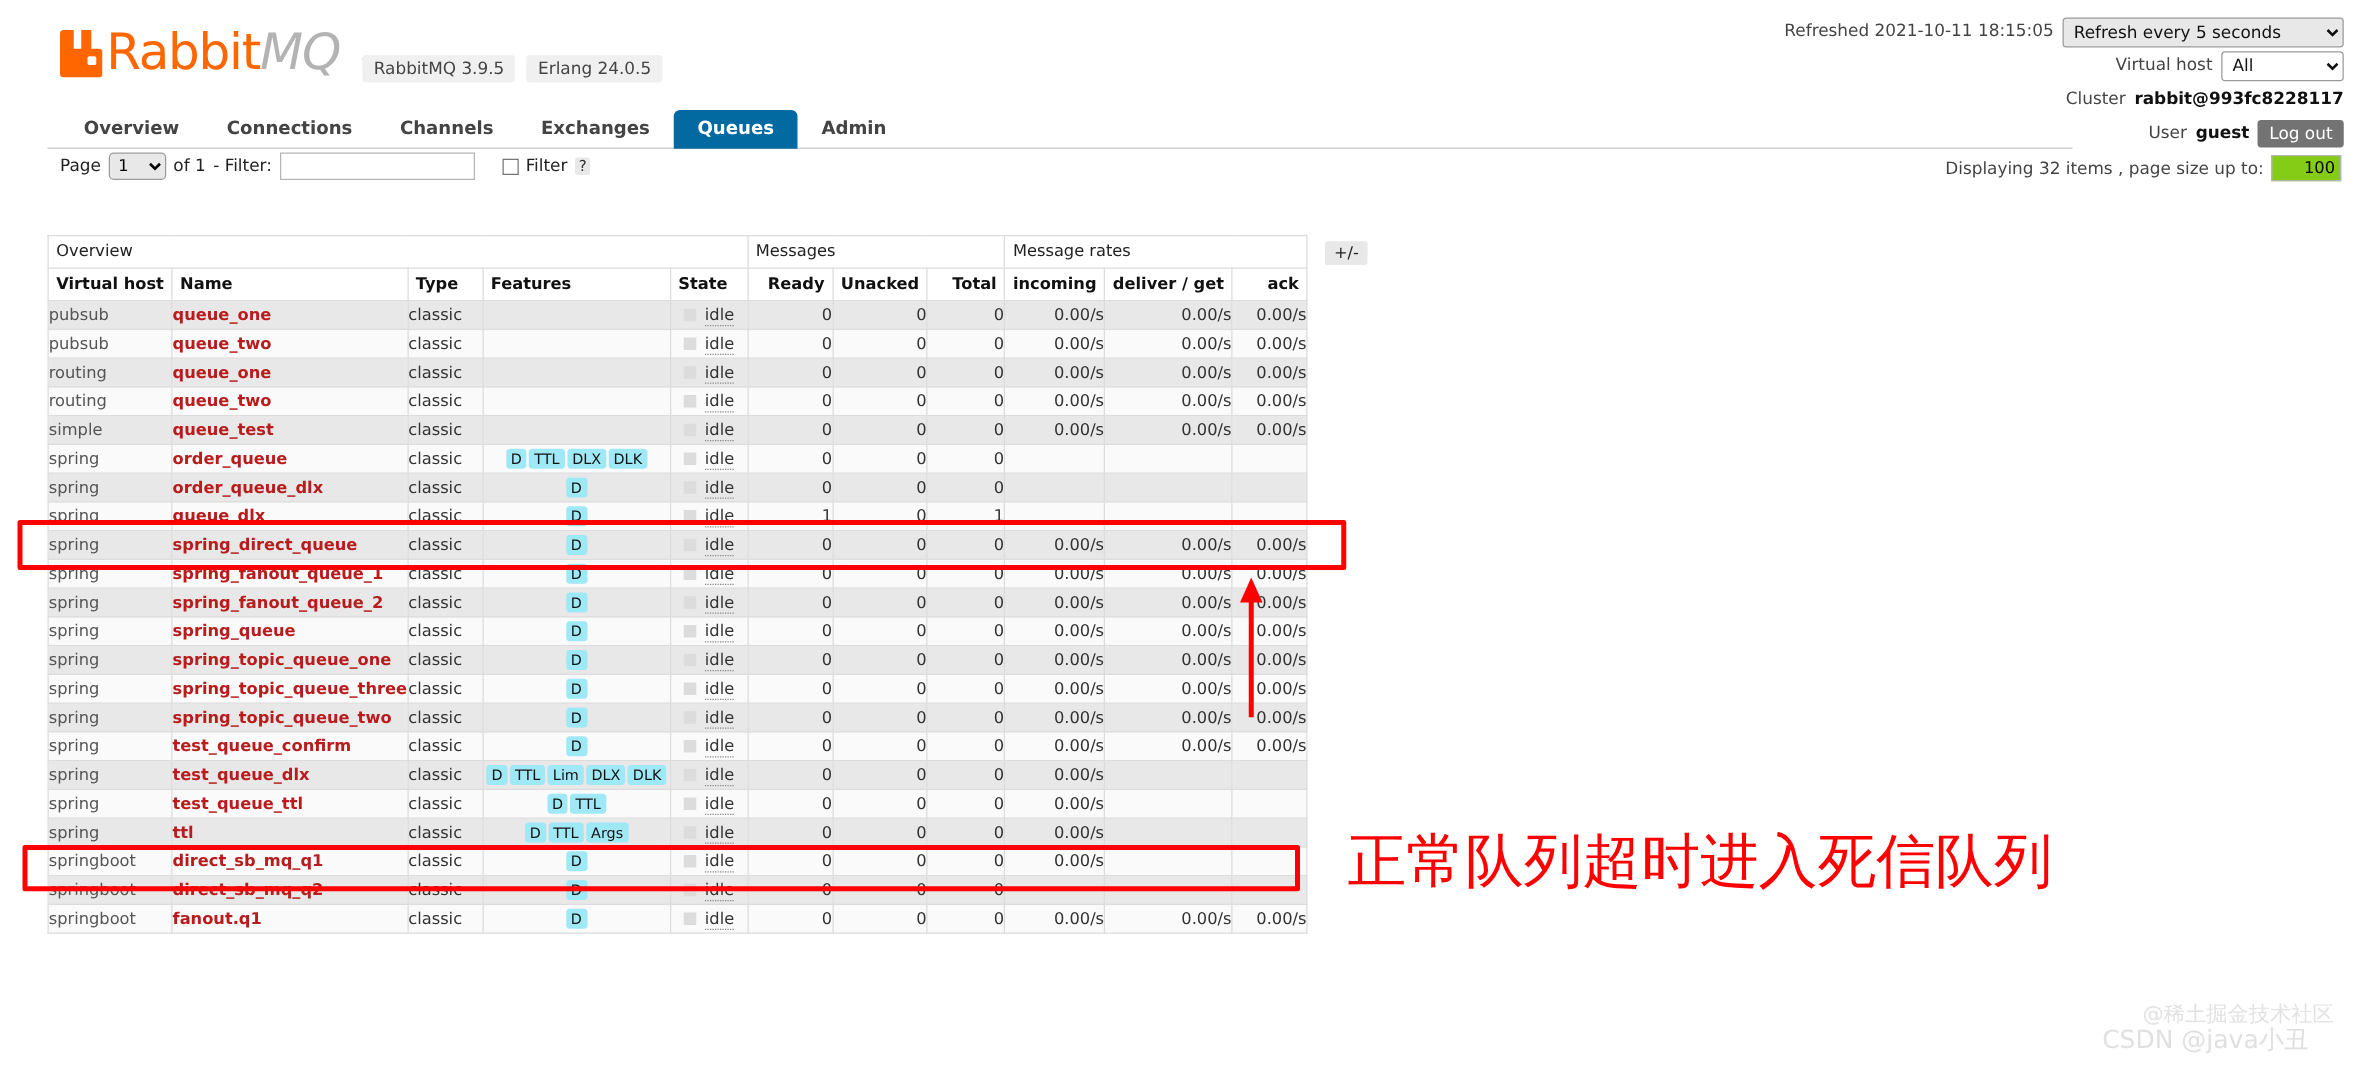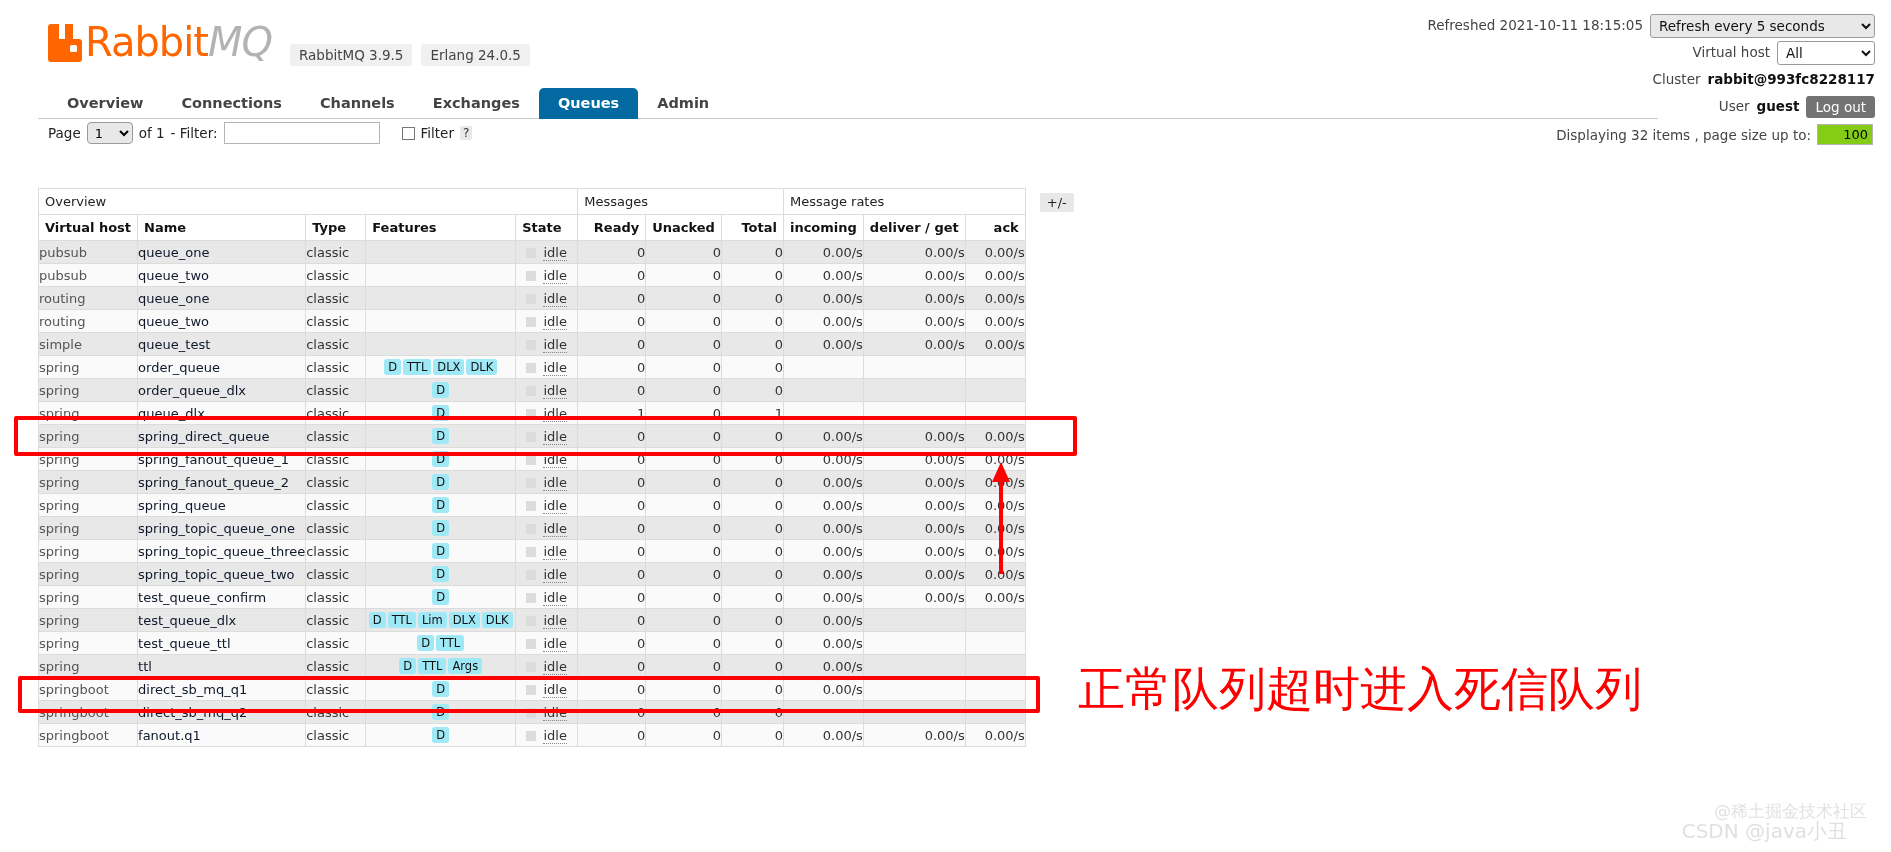"queue_one" td.name { color: #0f172a -> #b91c1c; font-weight: normal -> bold }
